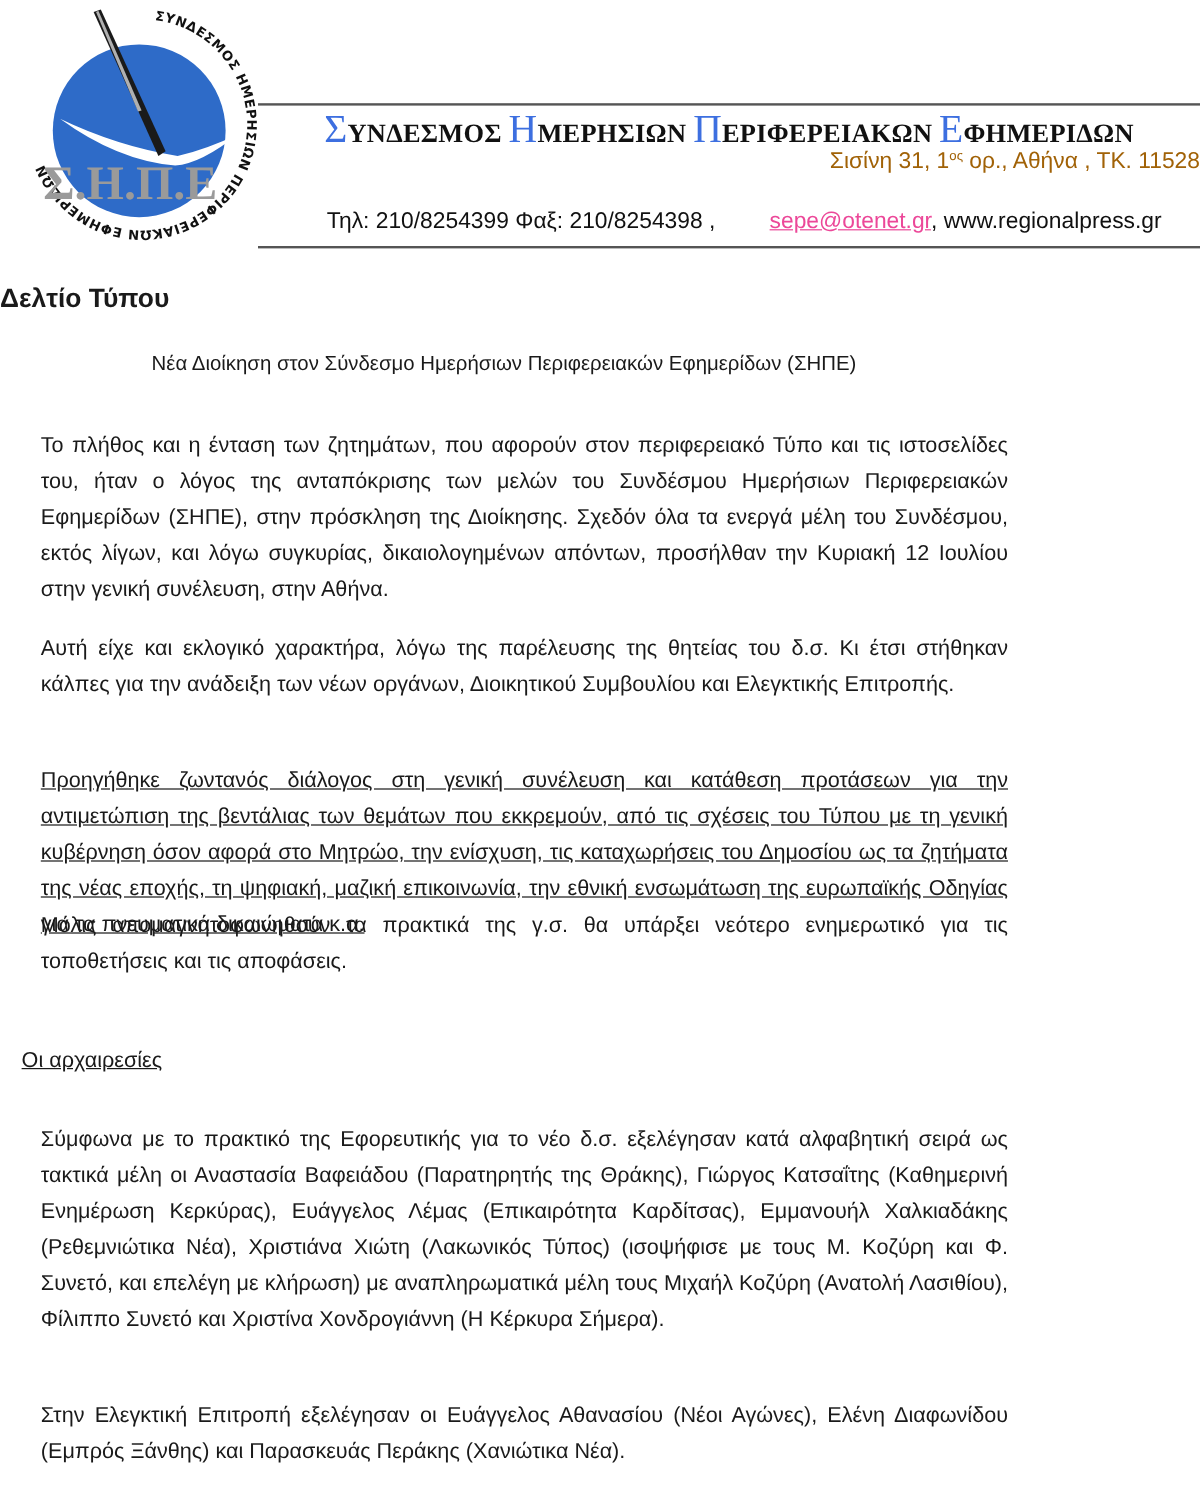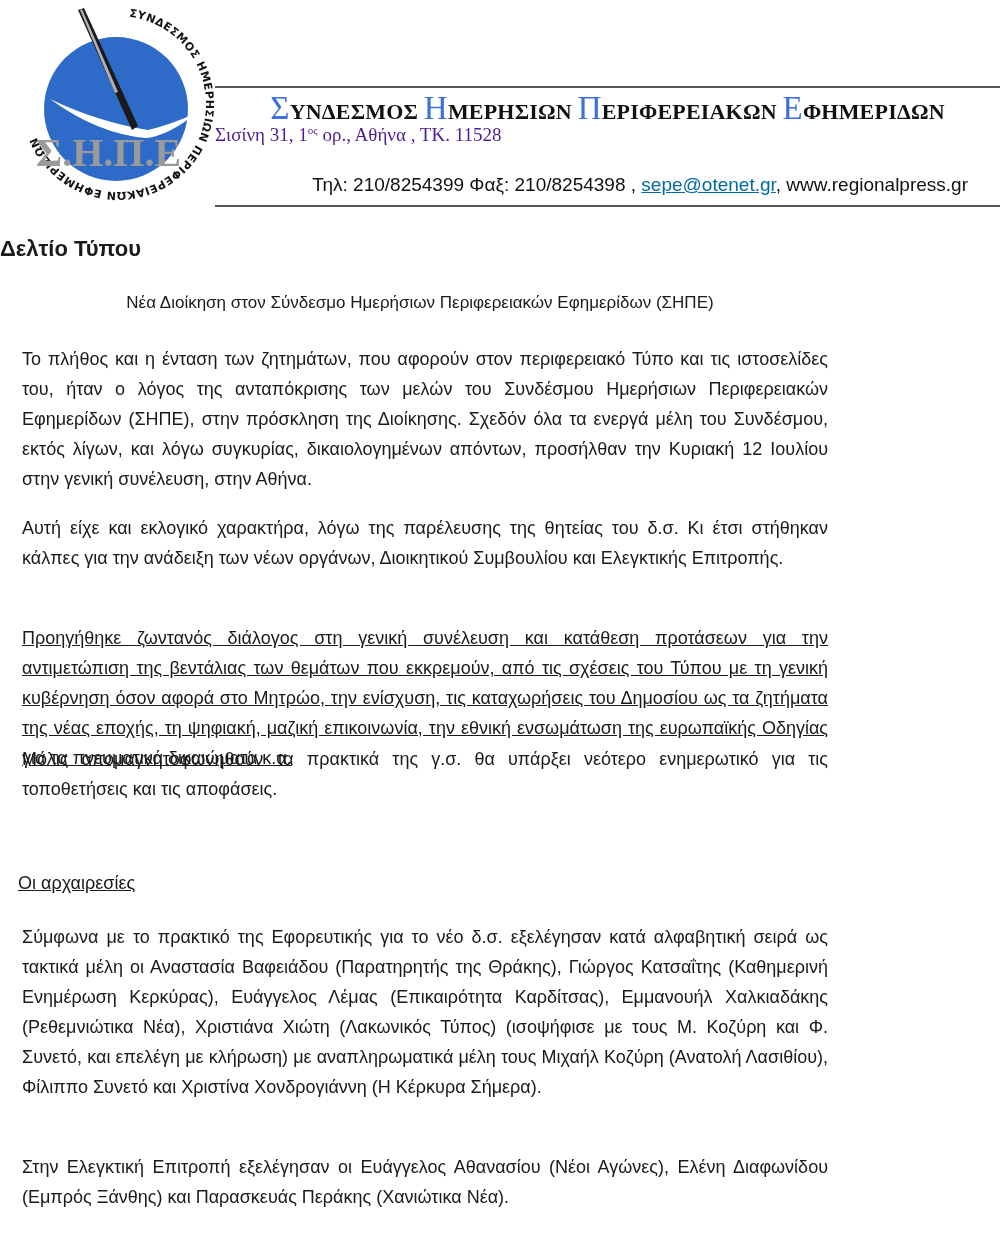"Σισίνη 31, 1ος ορ., Αθήνα" .address { color: #4c1d95 -> #a16207; font-family: Liberation Serif, serif -> none; text-align: left -> right }
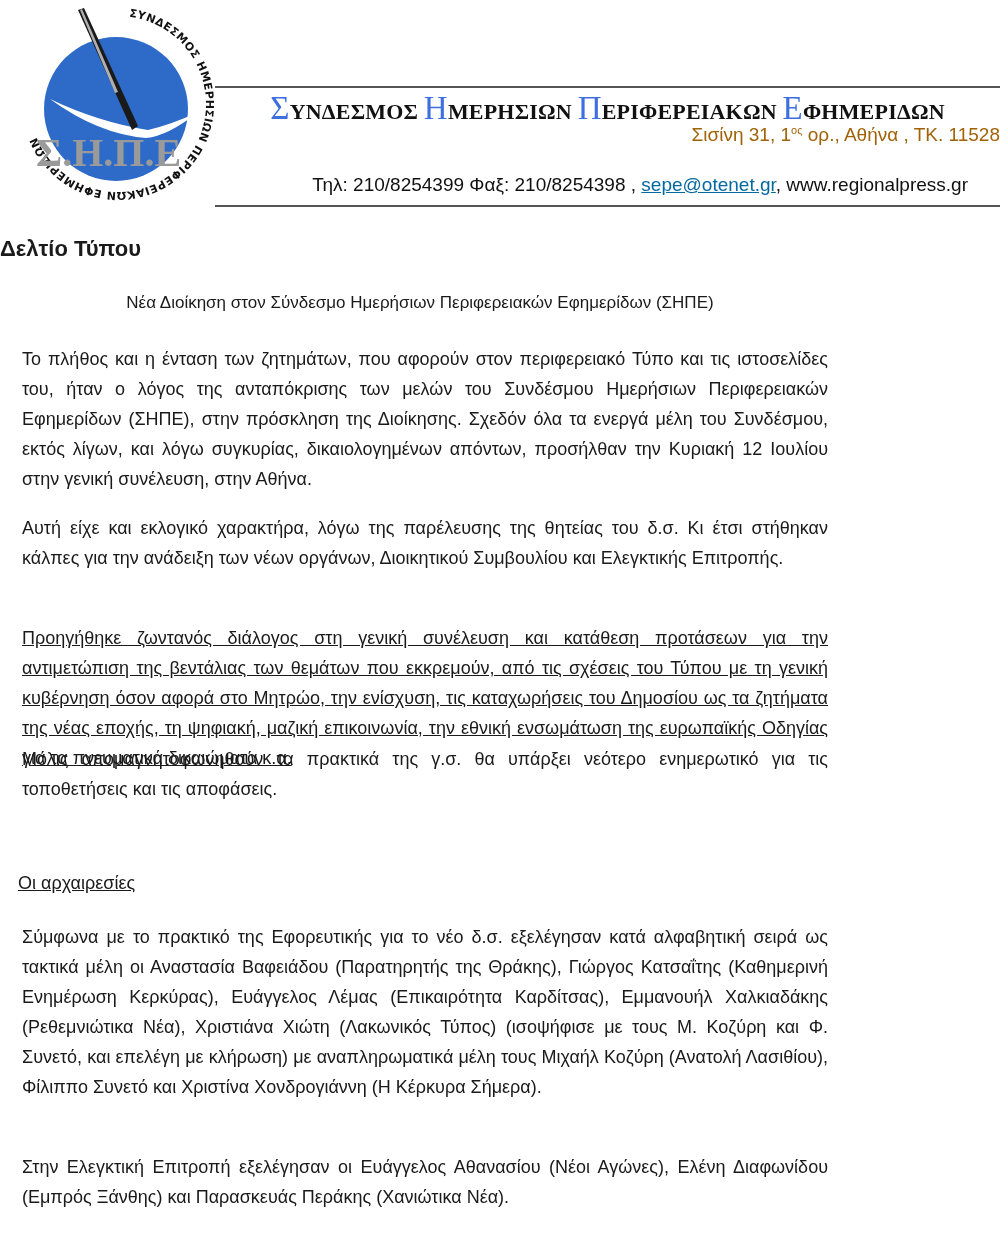"sepe@otenet.gr" .contact a { color: #0369a1 -> #ec4899; margin-left: none -> 40px }
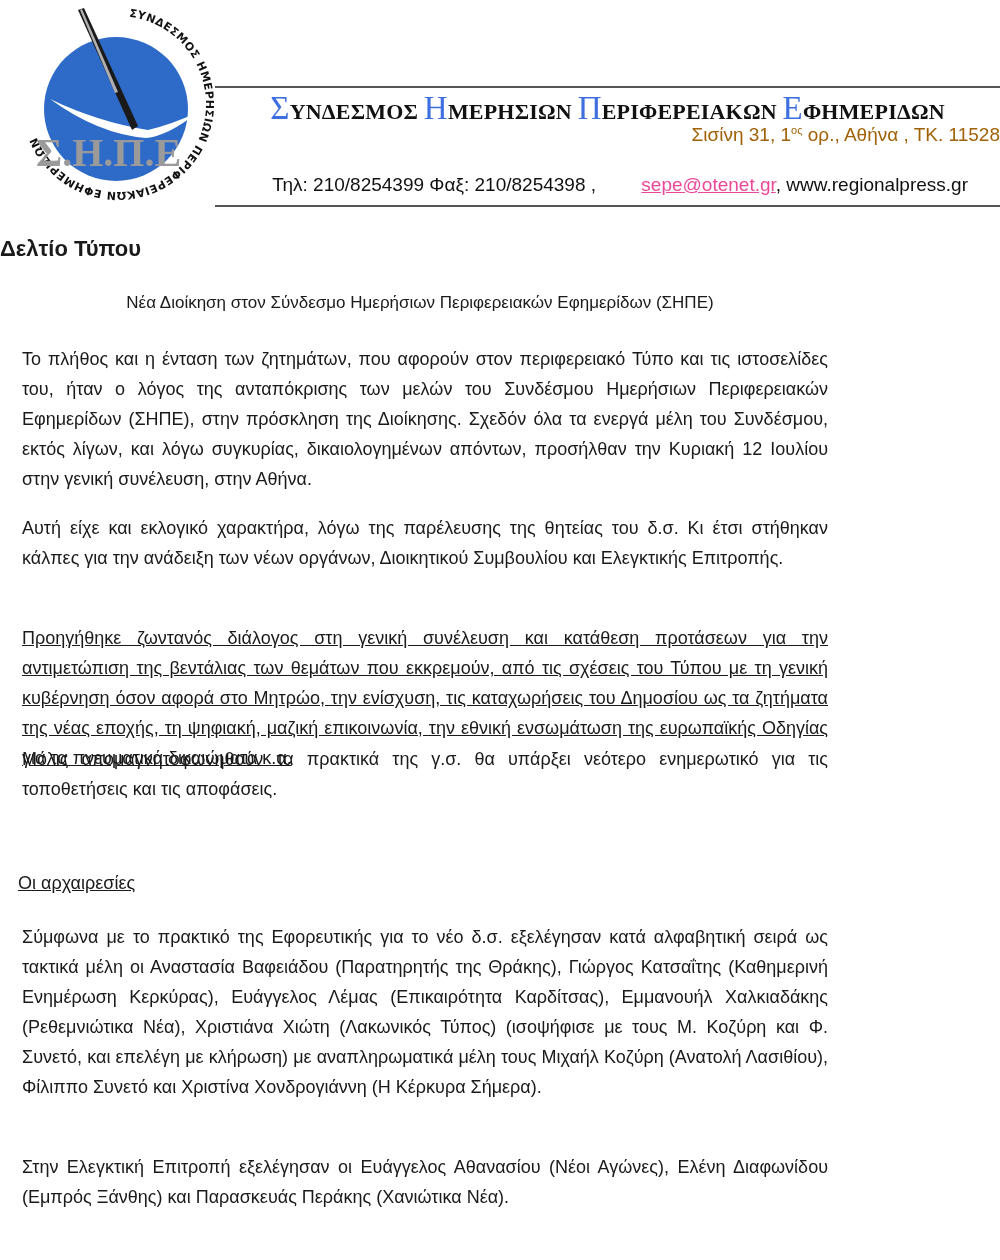"Το πλήθος και η ένταση" .para { margin: 4px -> 16px }
